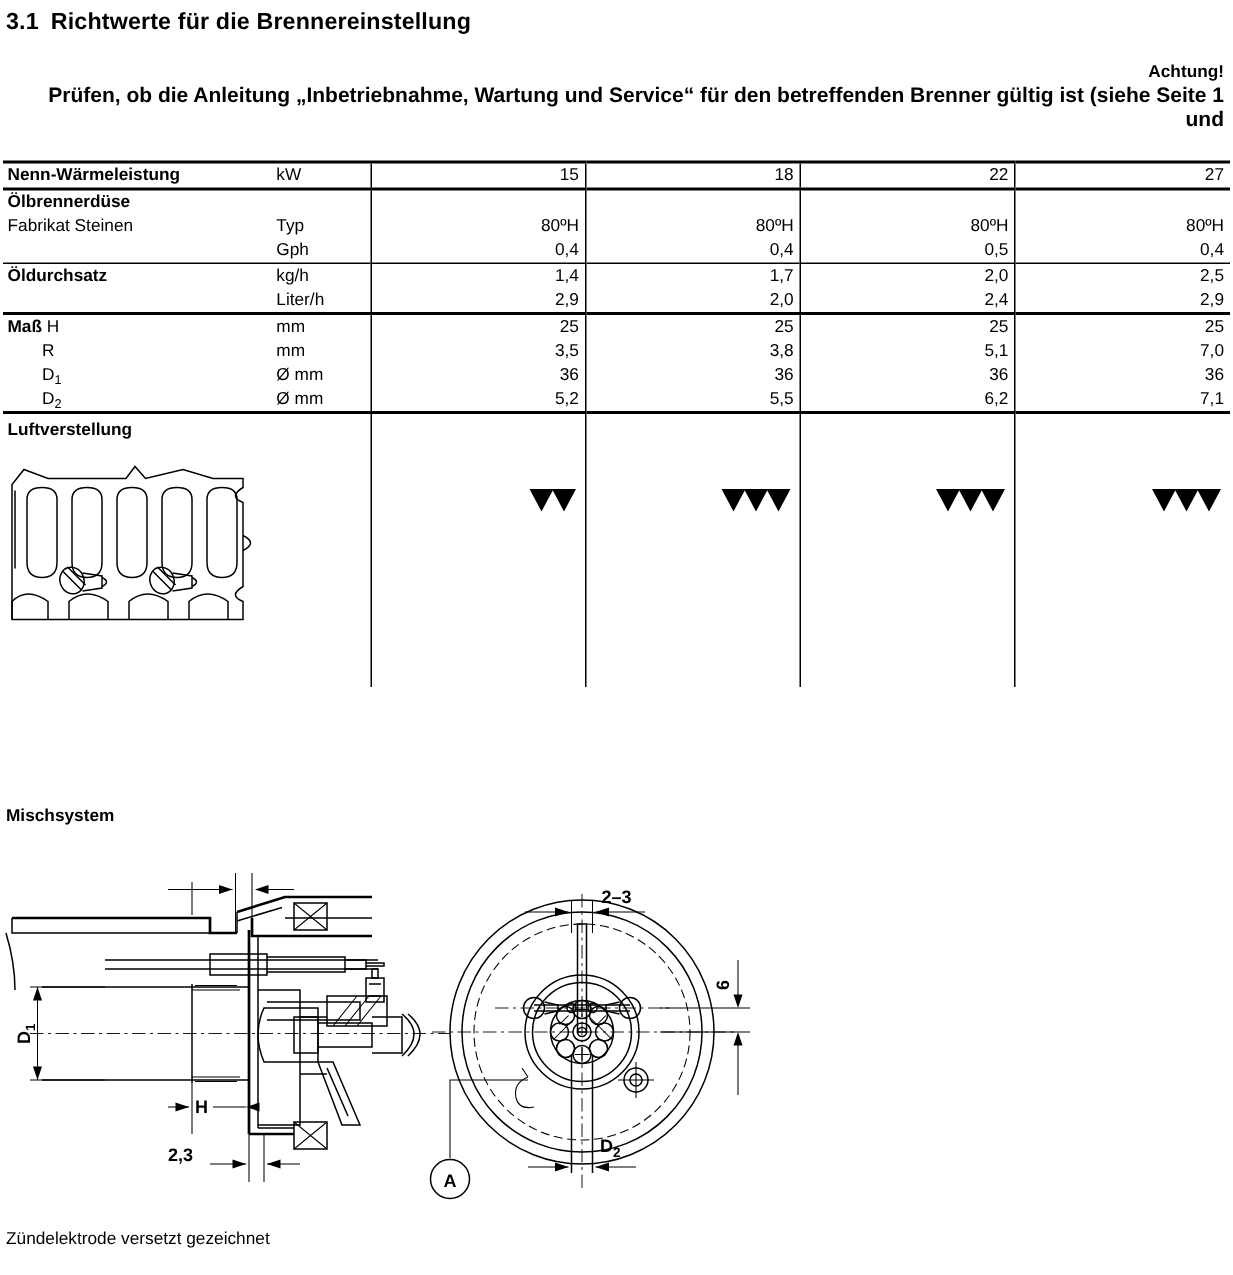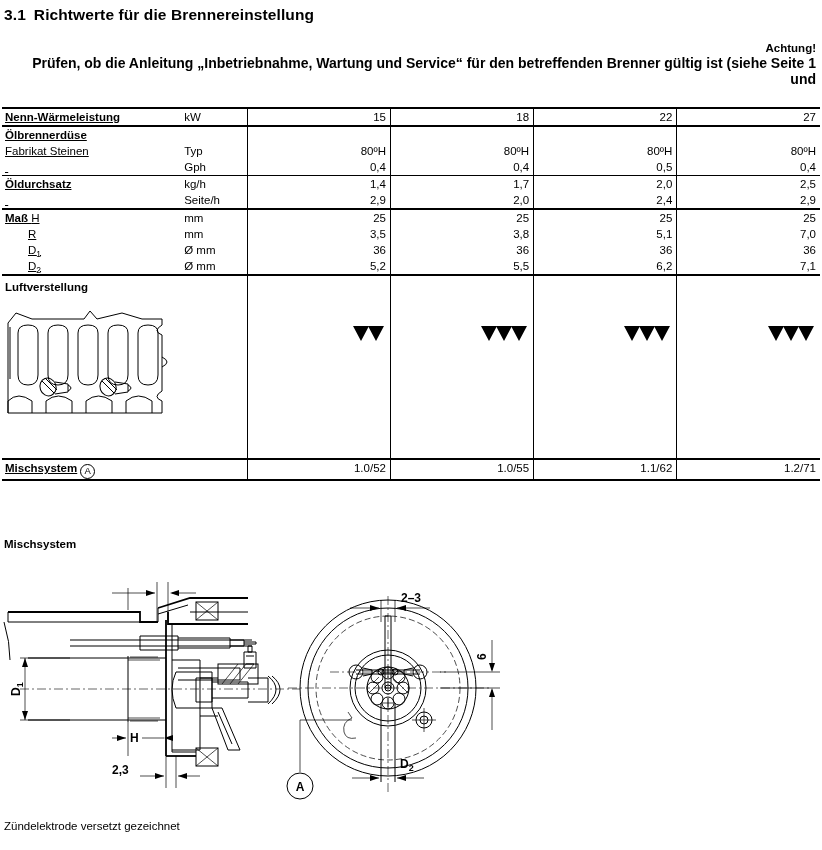"Nenn-Wärmeleistung" .lbl { text-decoration: underline -> none }
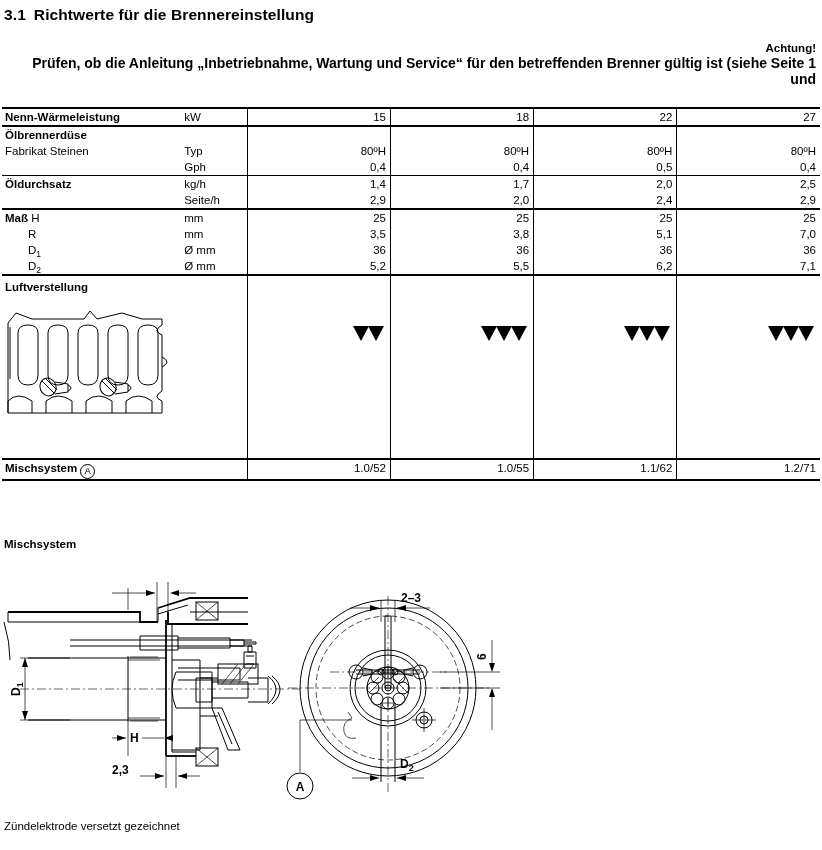"Seite/h" div.unit { text: Seite/h -> Liter/h }
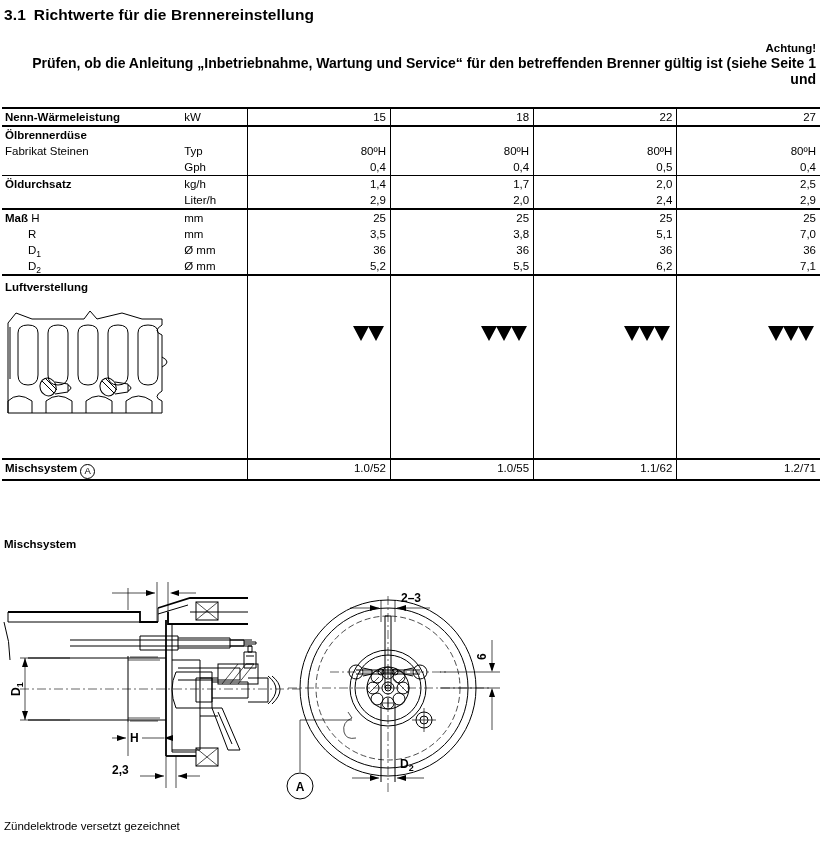"Mischsystem A" tr.trow { html: <tr> <td> <div><span>Mischsystem</span><span>A</span></div> </td> <td></td> <td> <div>1.0/52</div> </td> <td> <div>1.0/55</div> </td> <td> <div>1.1/62</div> </td> <td> <div>1.2/71</div> </td> </tr> -> none }
